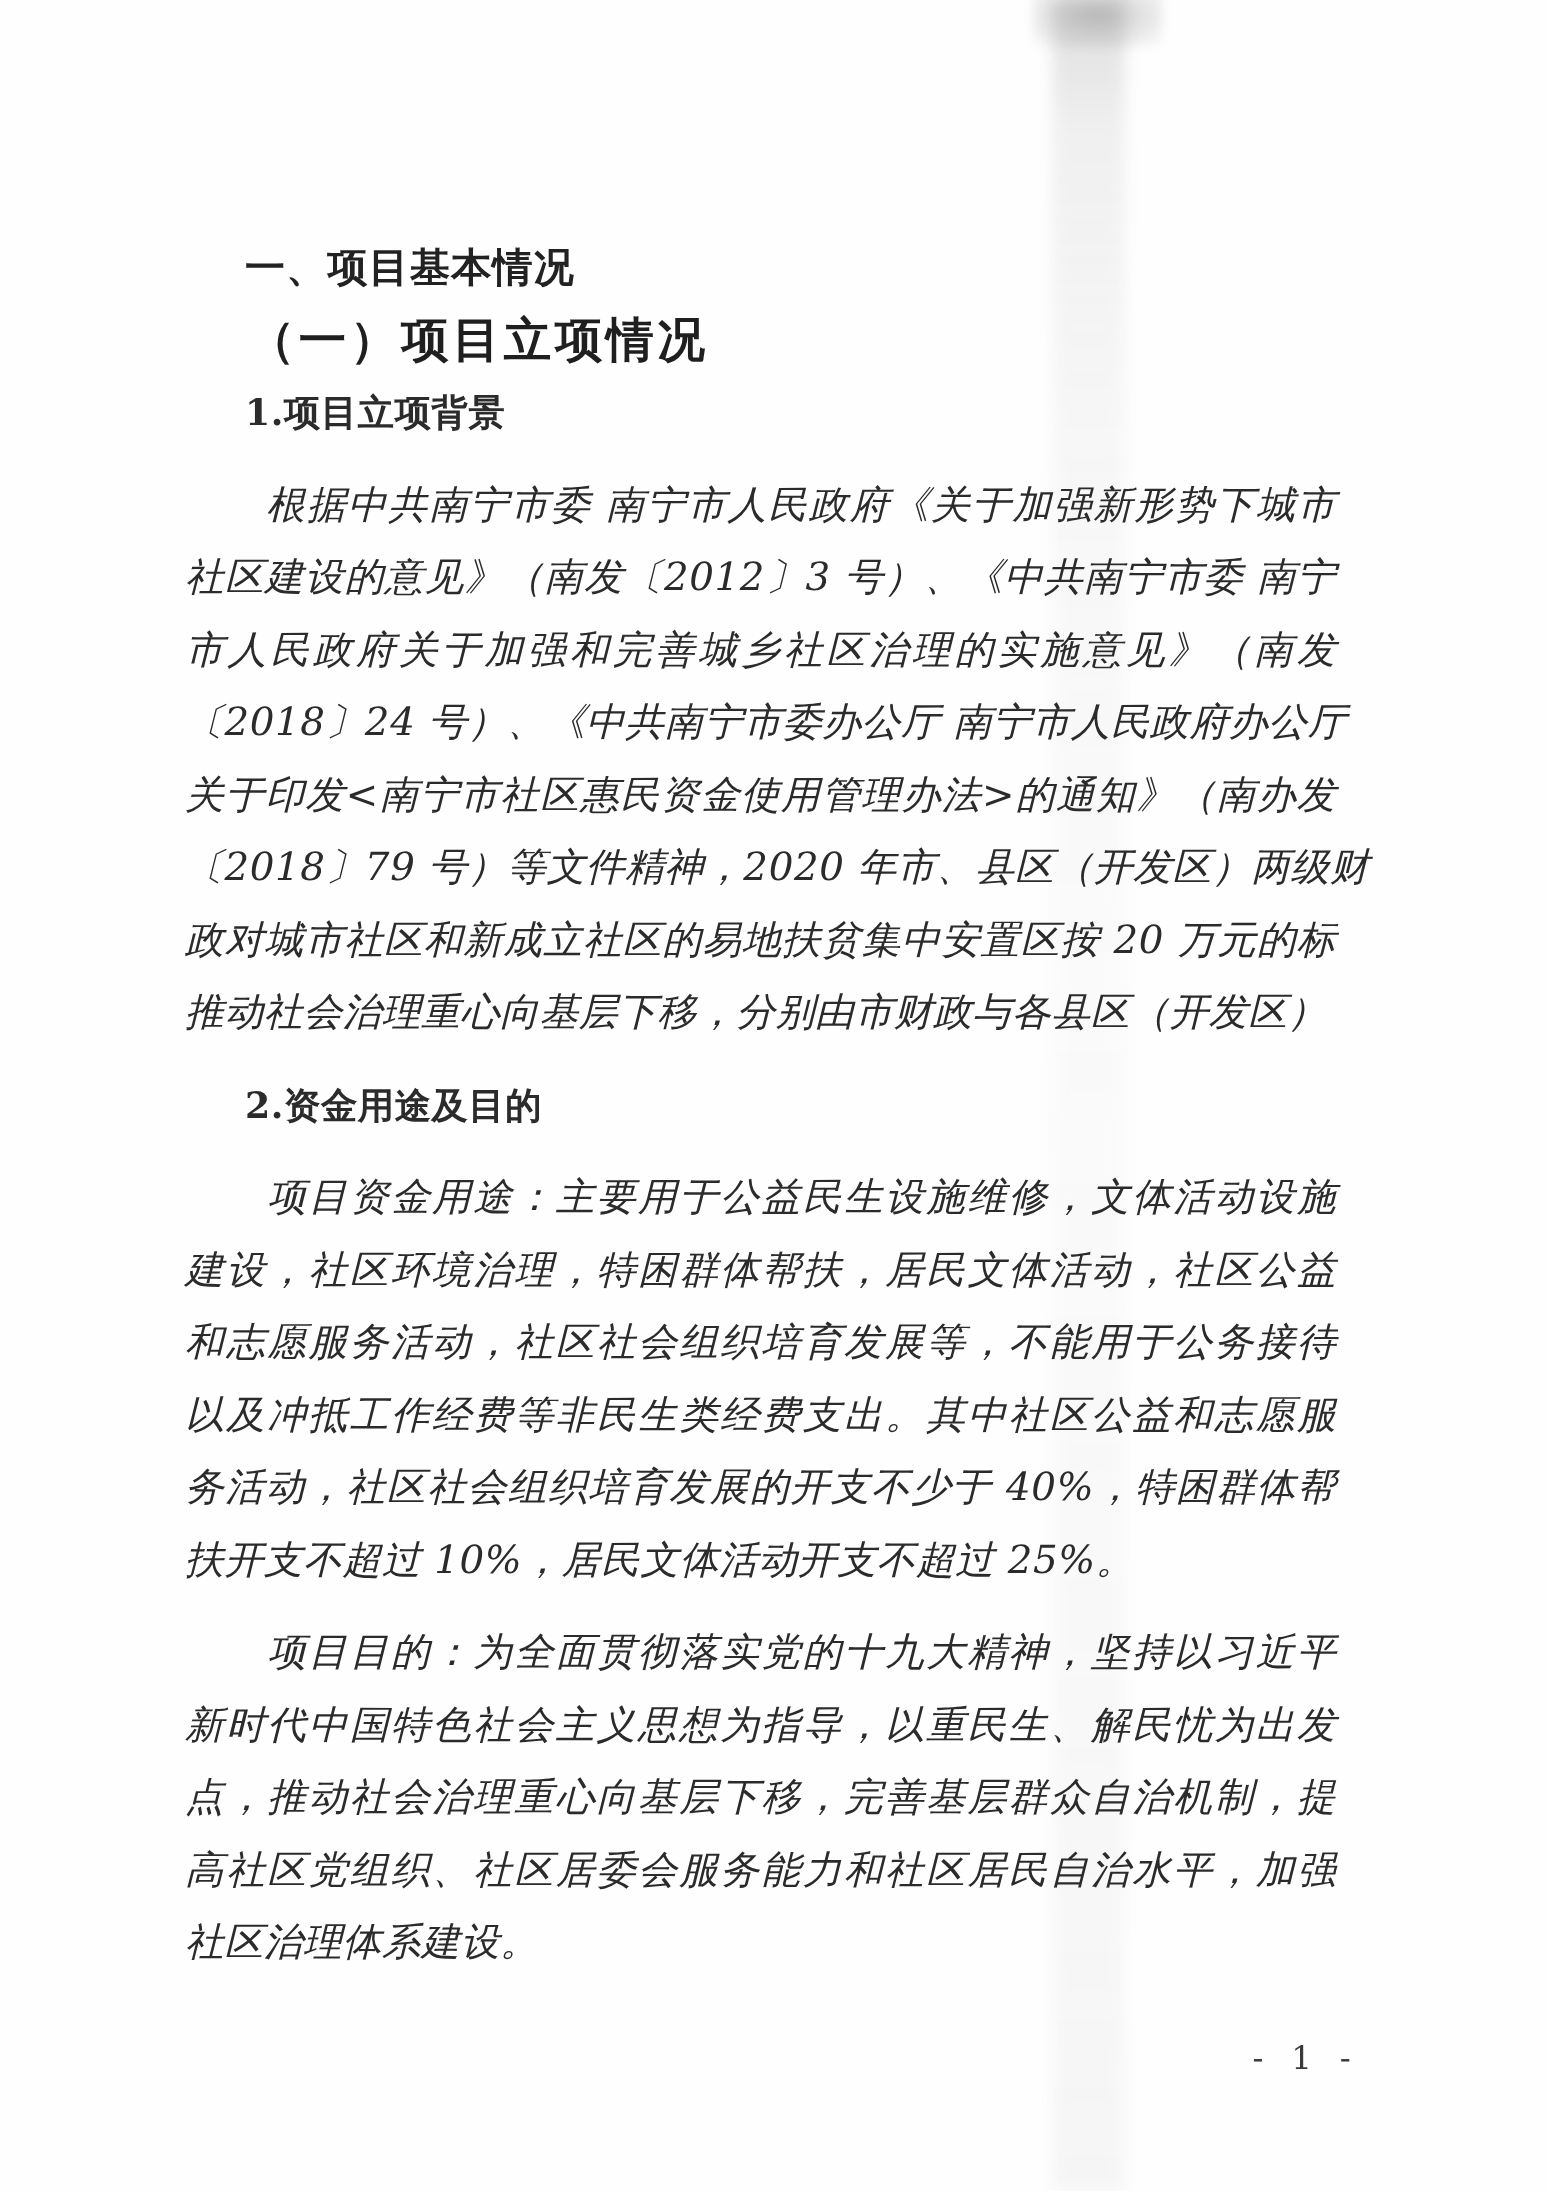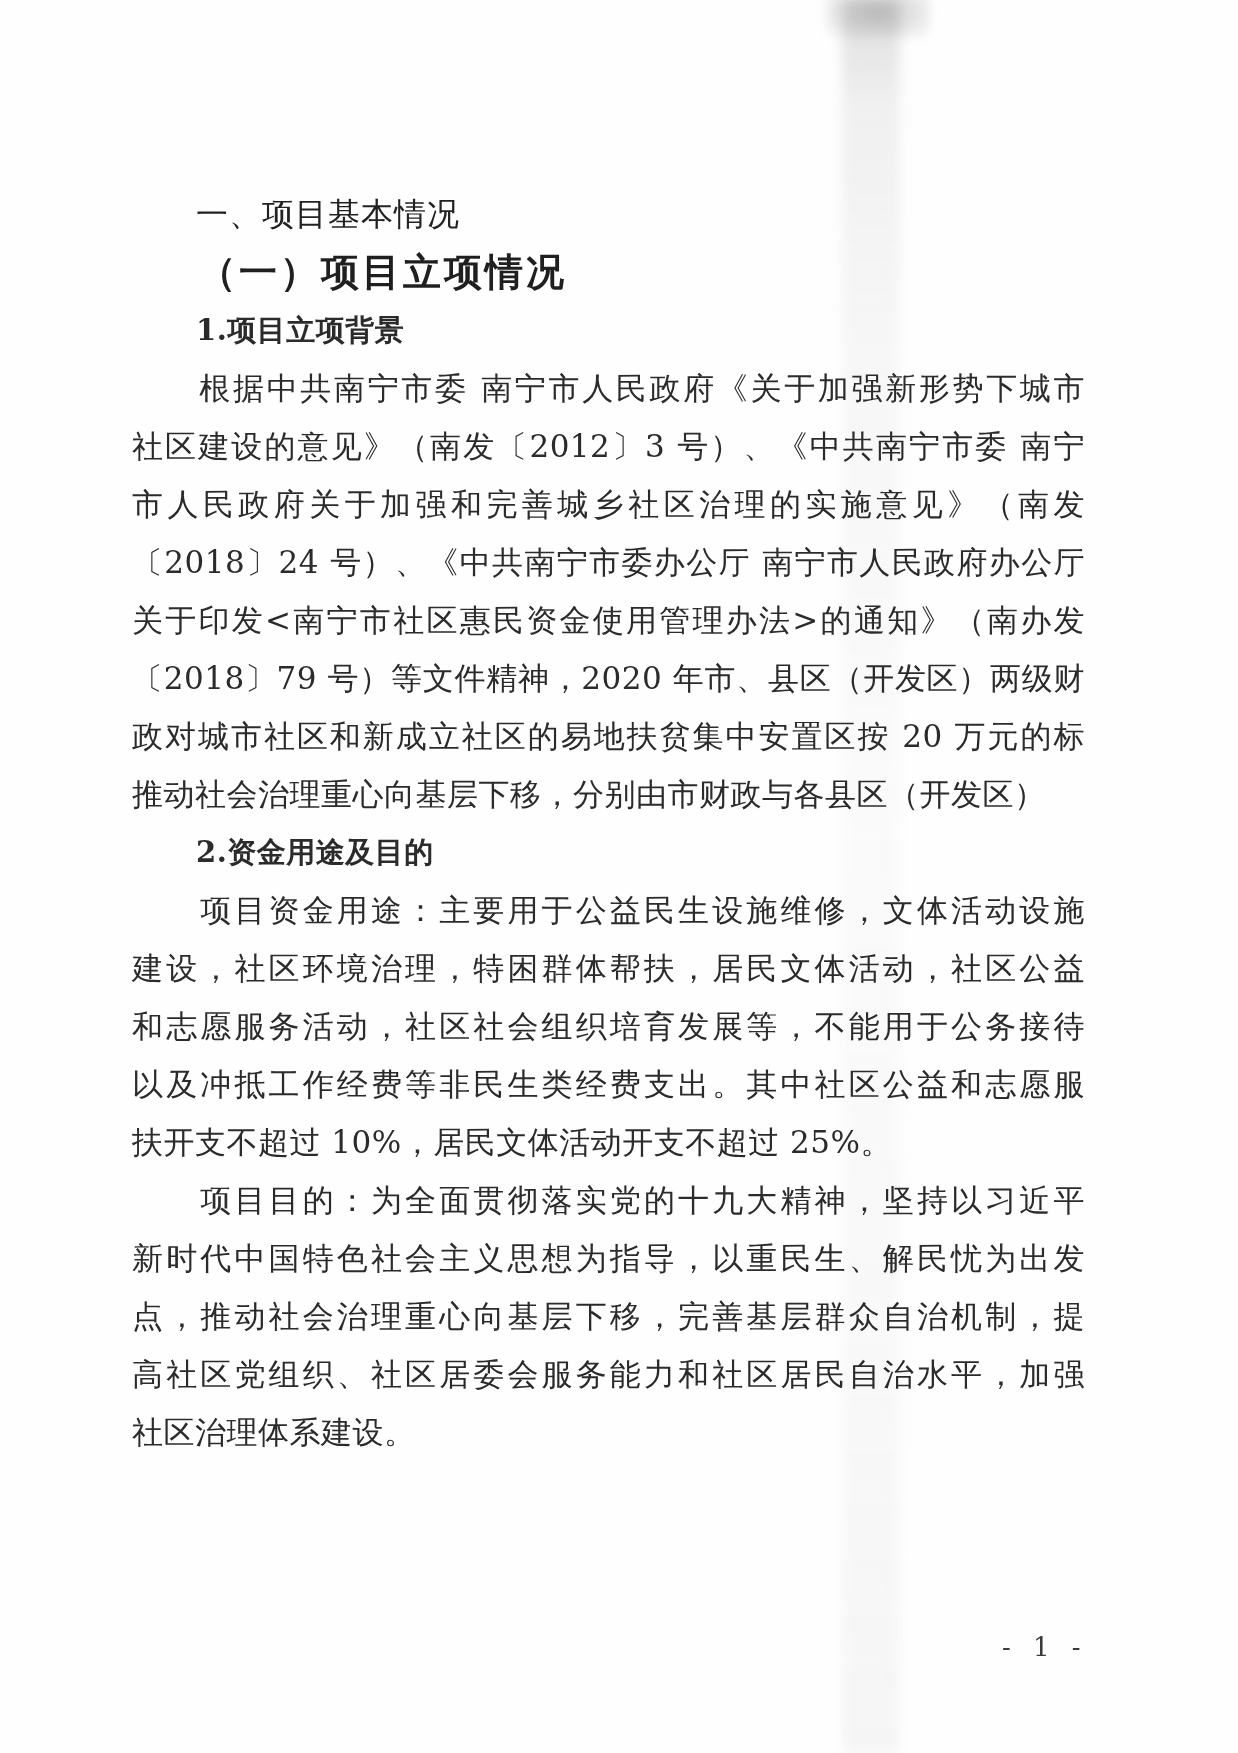"一、项目基本情况" .h1 { font-weight: 400 -> 700 }
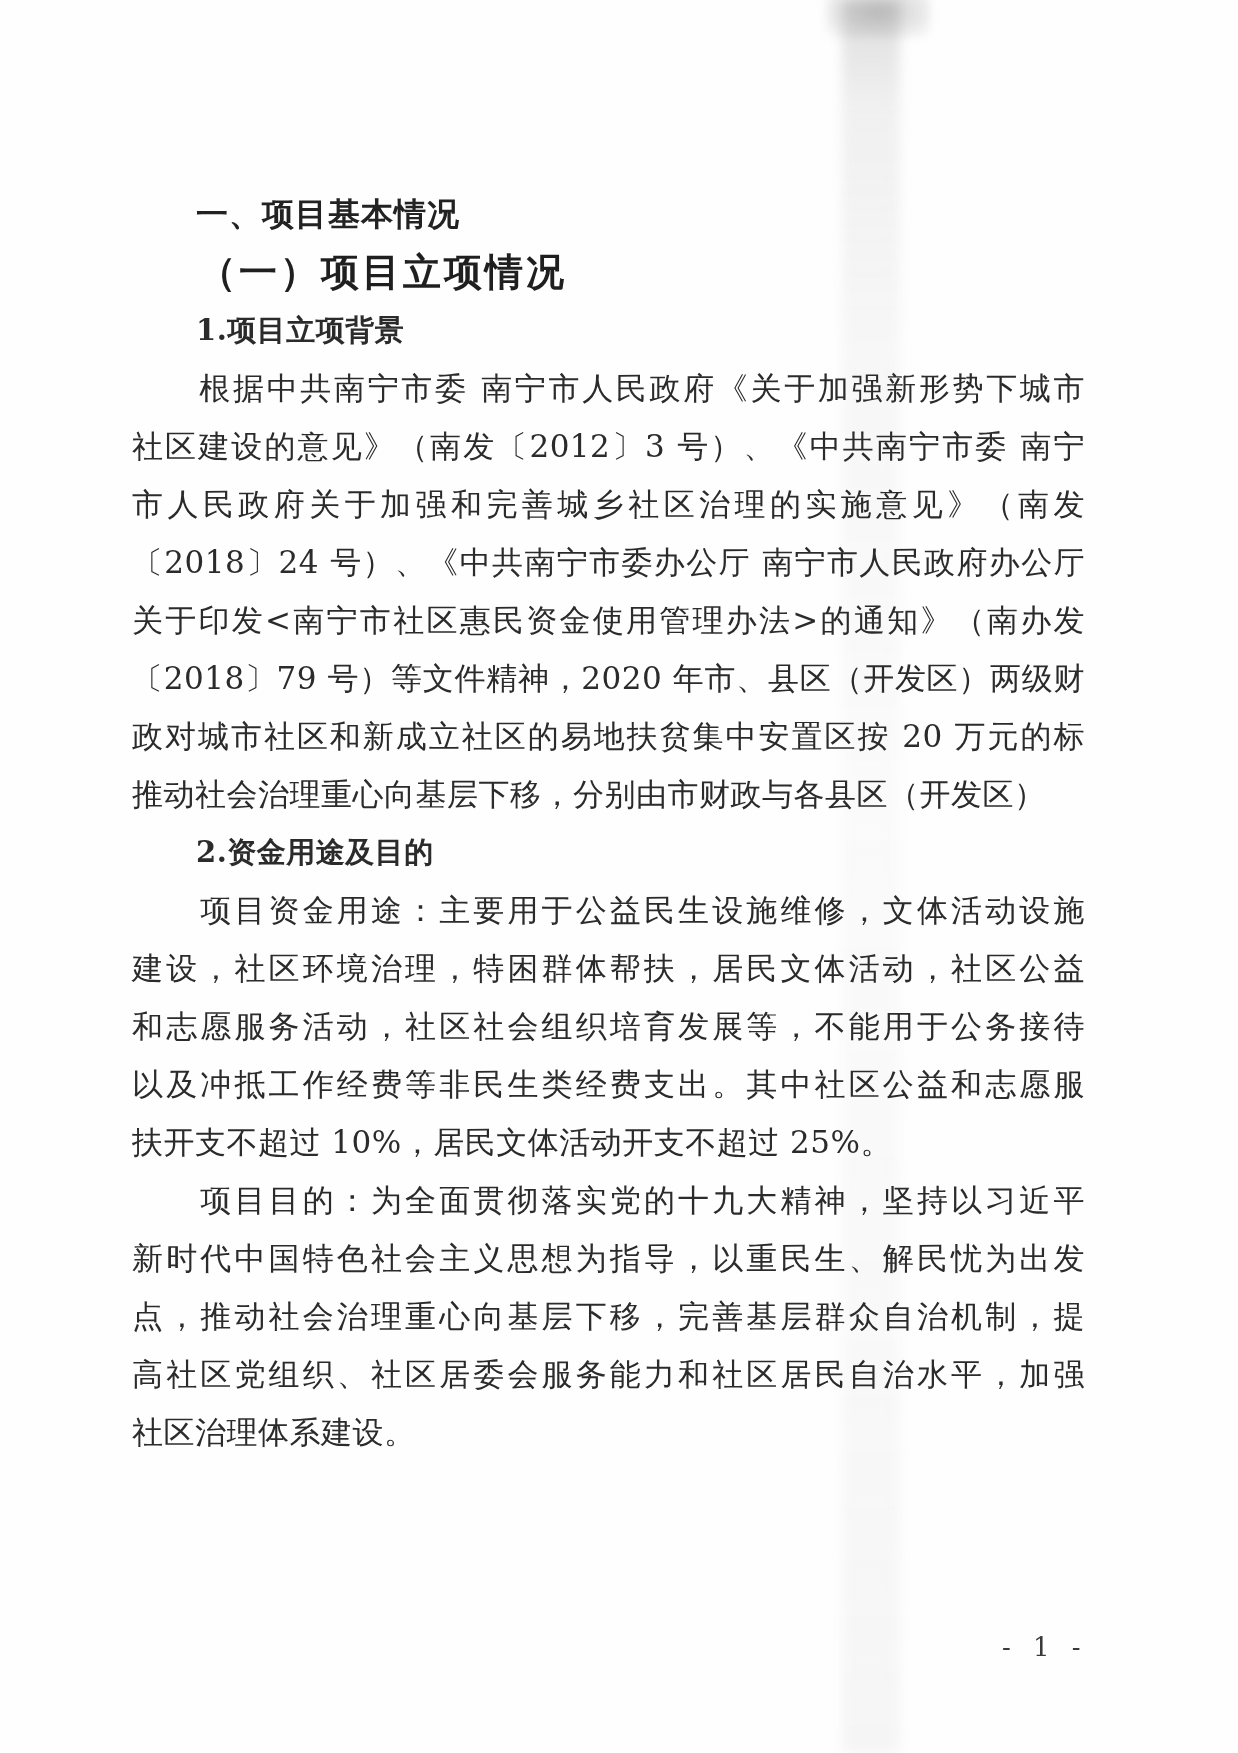"根据中共南宁市委 南宁市人民政府《关于加强新形势下城市" .para { font-style: none -> italic; margin: 0 -> 16px }
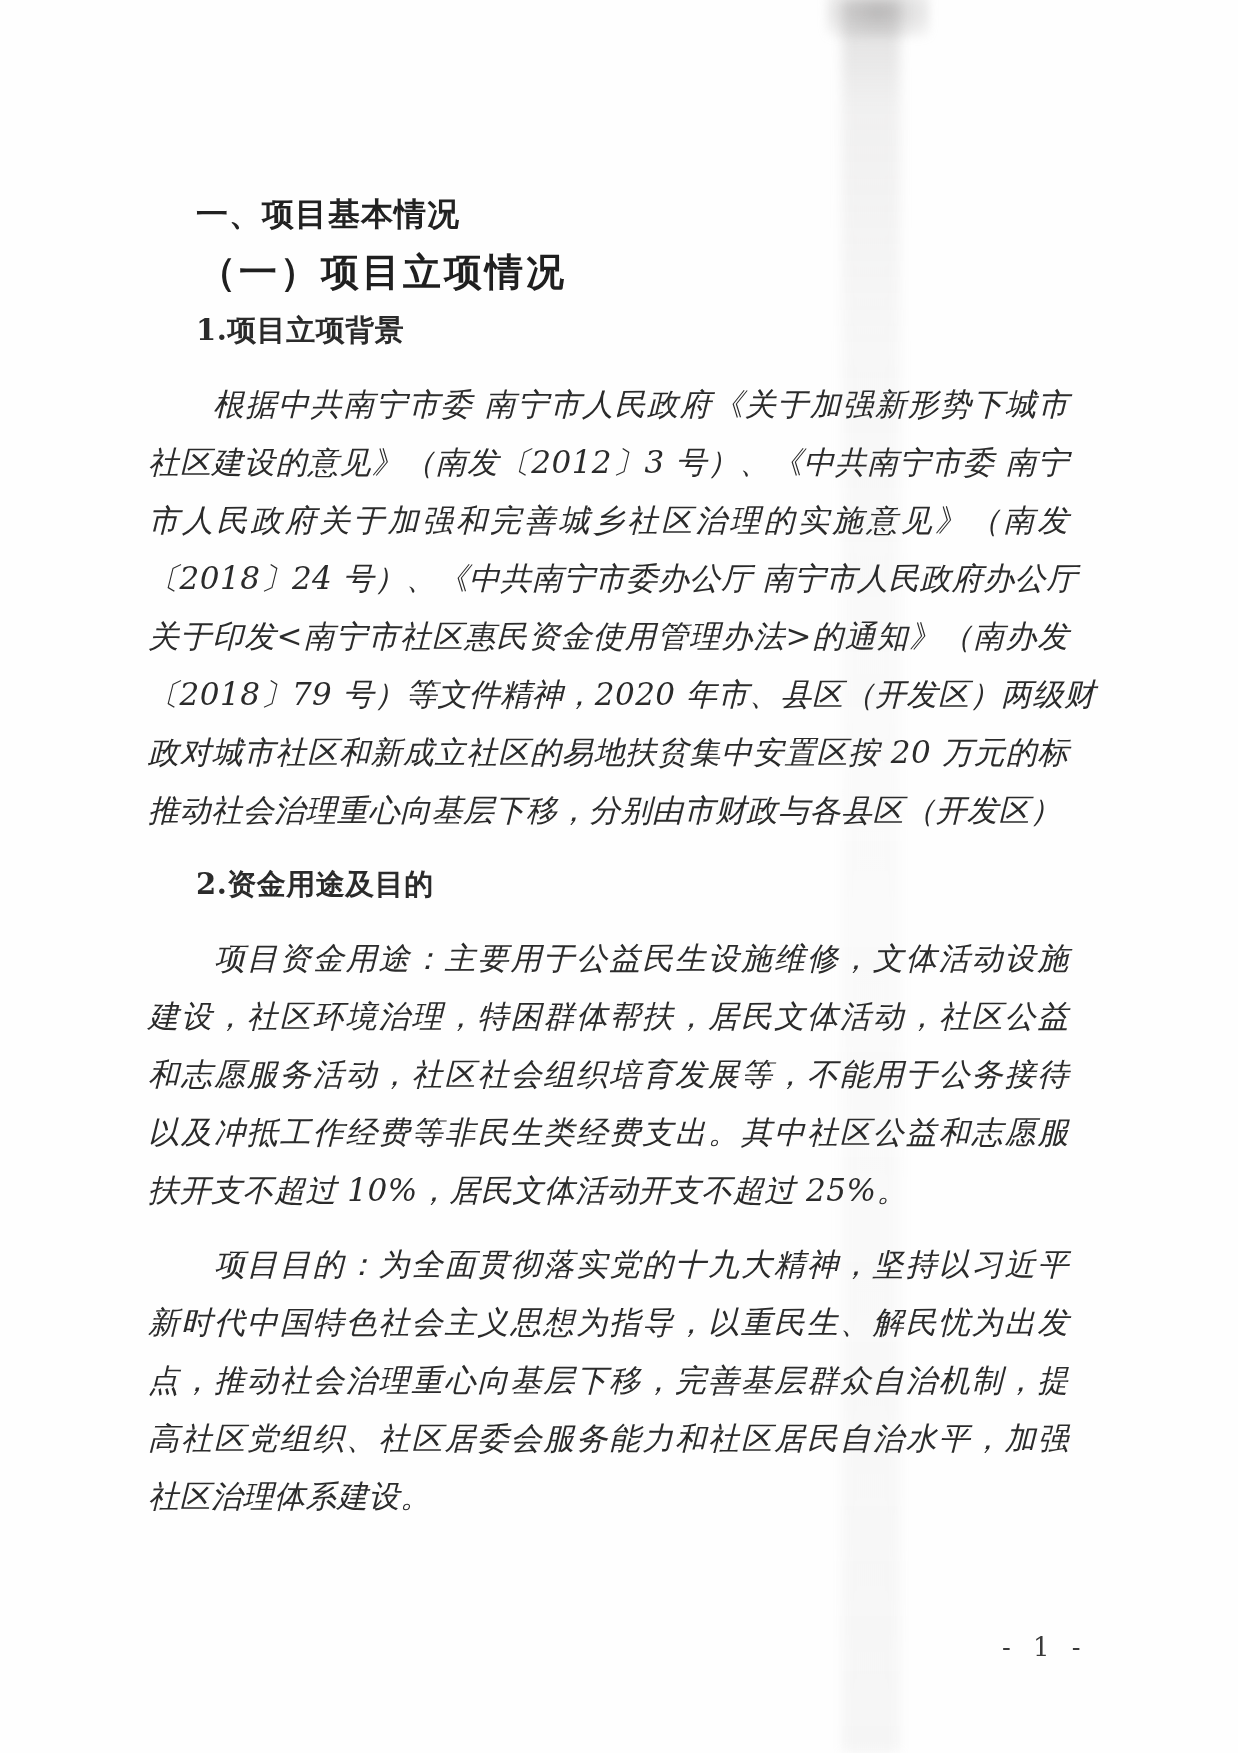"务活动，社区社会组织培育发展的开支不少于 40%，特困群体帮" div.line { html: none -> <div>务活动，社区社会组织培育发展的开支不少于 40%，特困群体帮</div> }
